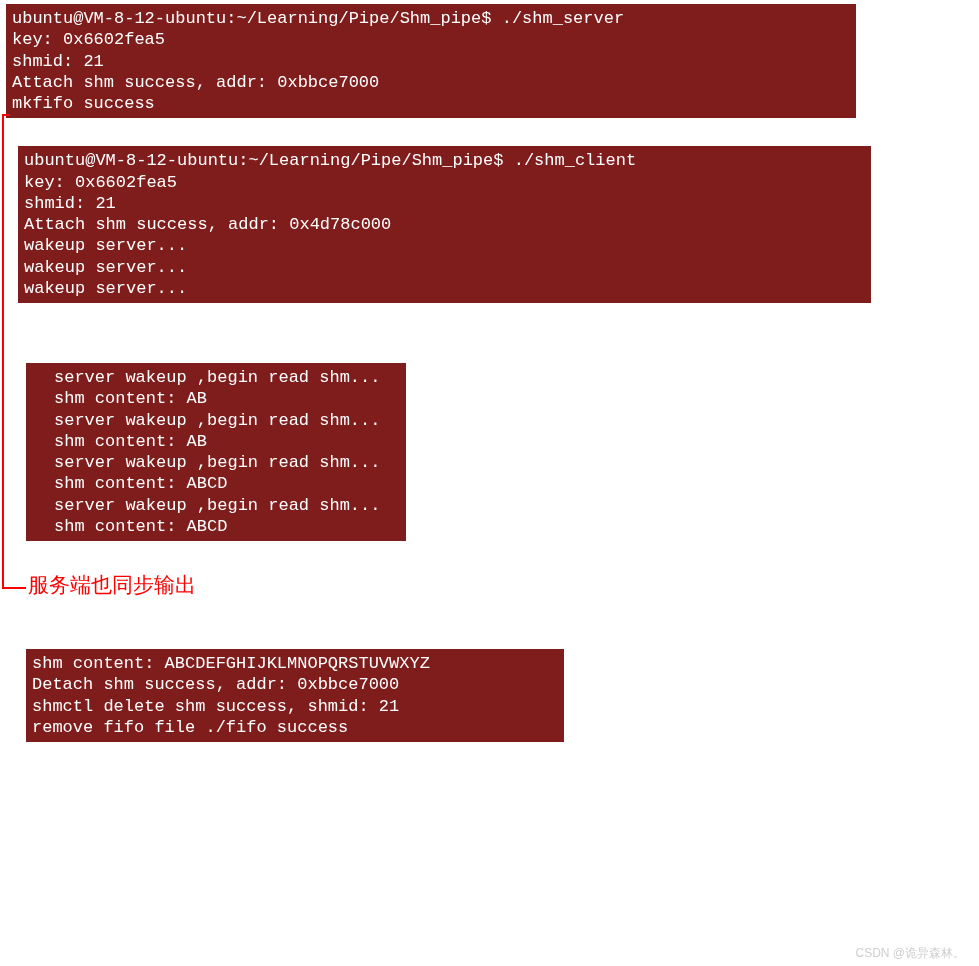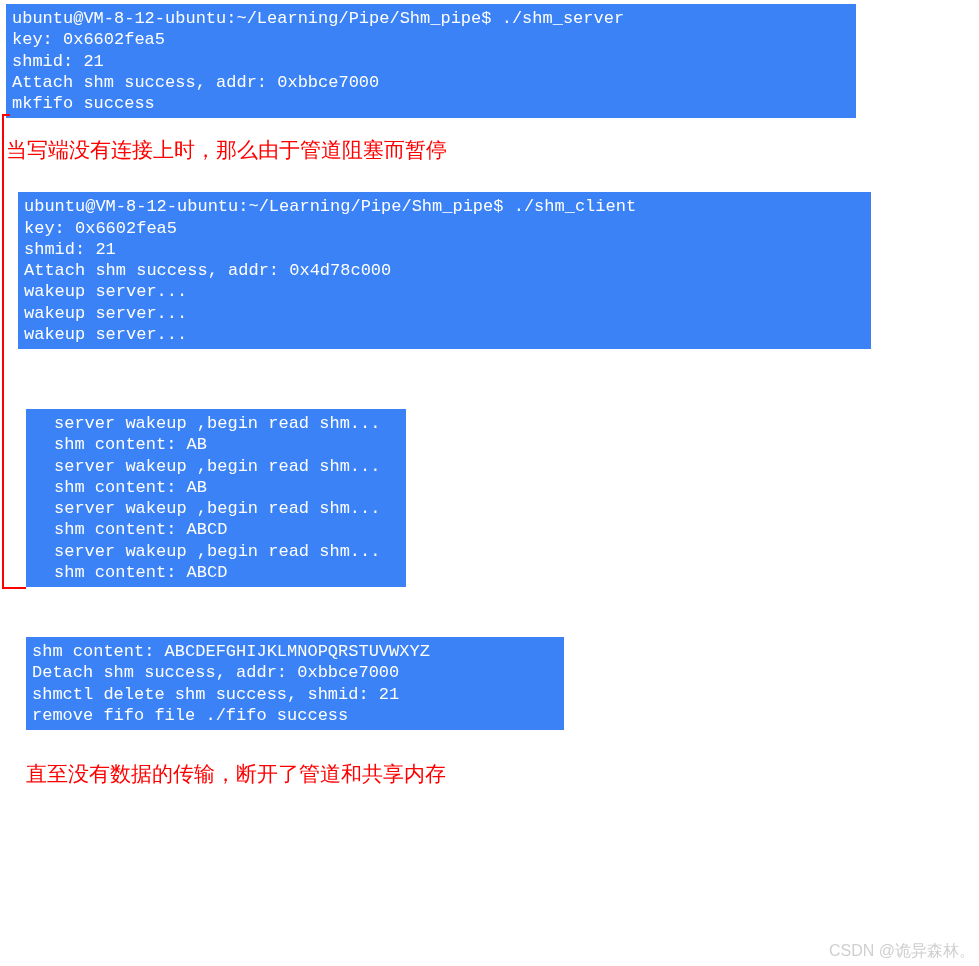"ubuntu@VM-8-12-ubuntu:~/Learning/Pipe/Sh" .terminal { background: #3b82f6 -> #7f1d1d }
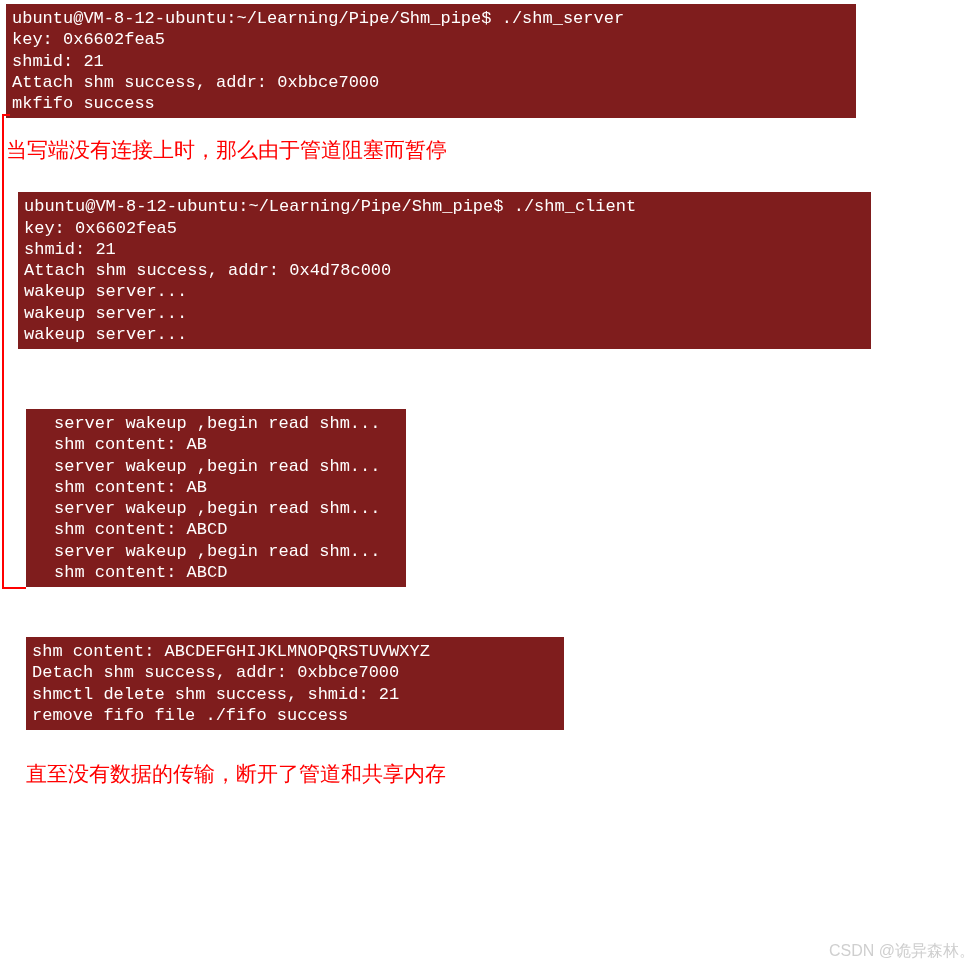"当写端没有连接上时，那么由于管道阻塞而暂停" div.annotation { html: <div>当写端没有连接上时，那么由于管道阻塞而暂停</div> -> none }
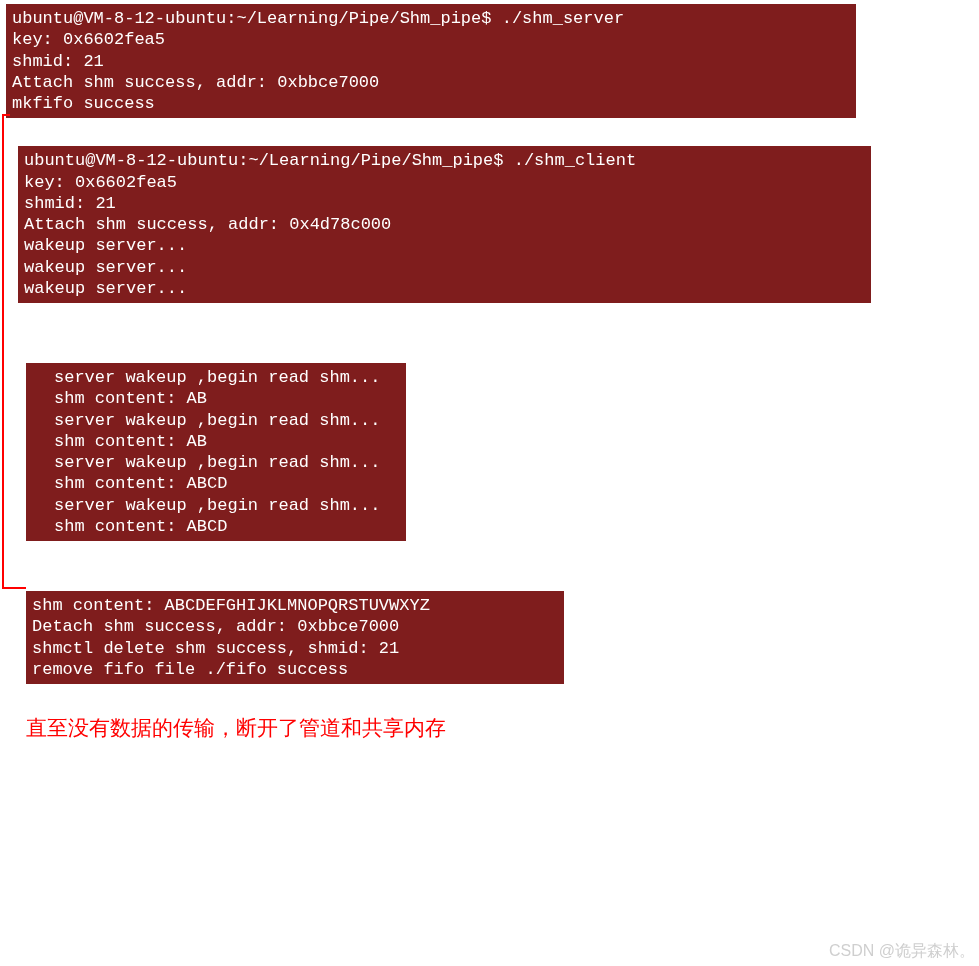"服务端也同步输出" div.annotation { html: none -> <div>服务端也同步输出</div> }
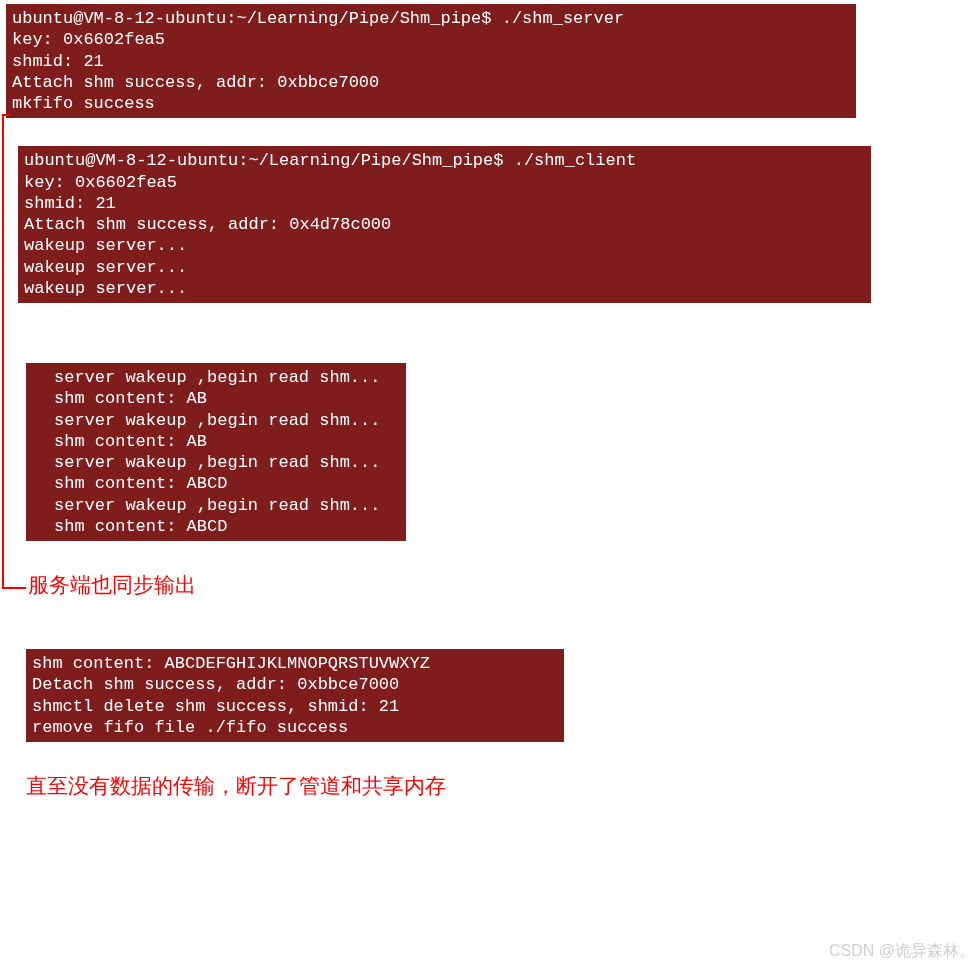"直至没有数据的传输，断开了管道和共享内存" div.annotation { html: <div>直至没有数据的传输，断开了管道和共享内存</div> -> none }
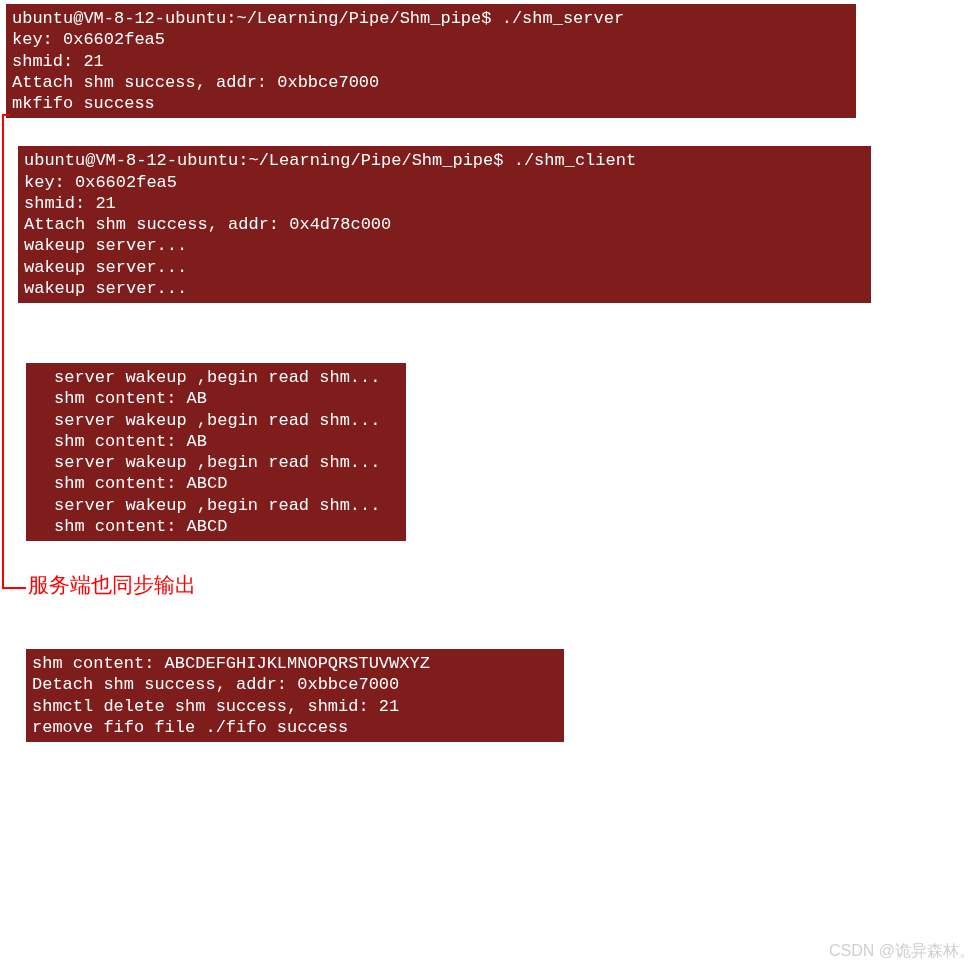"CSDN @诡异森林。" .watermark { font-size: 16px -> 12px; right: 4px -> 14px }
